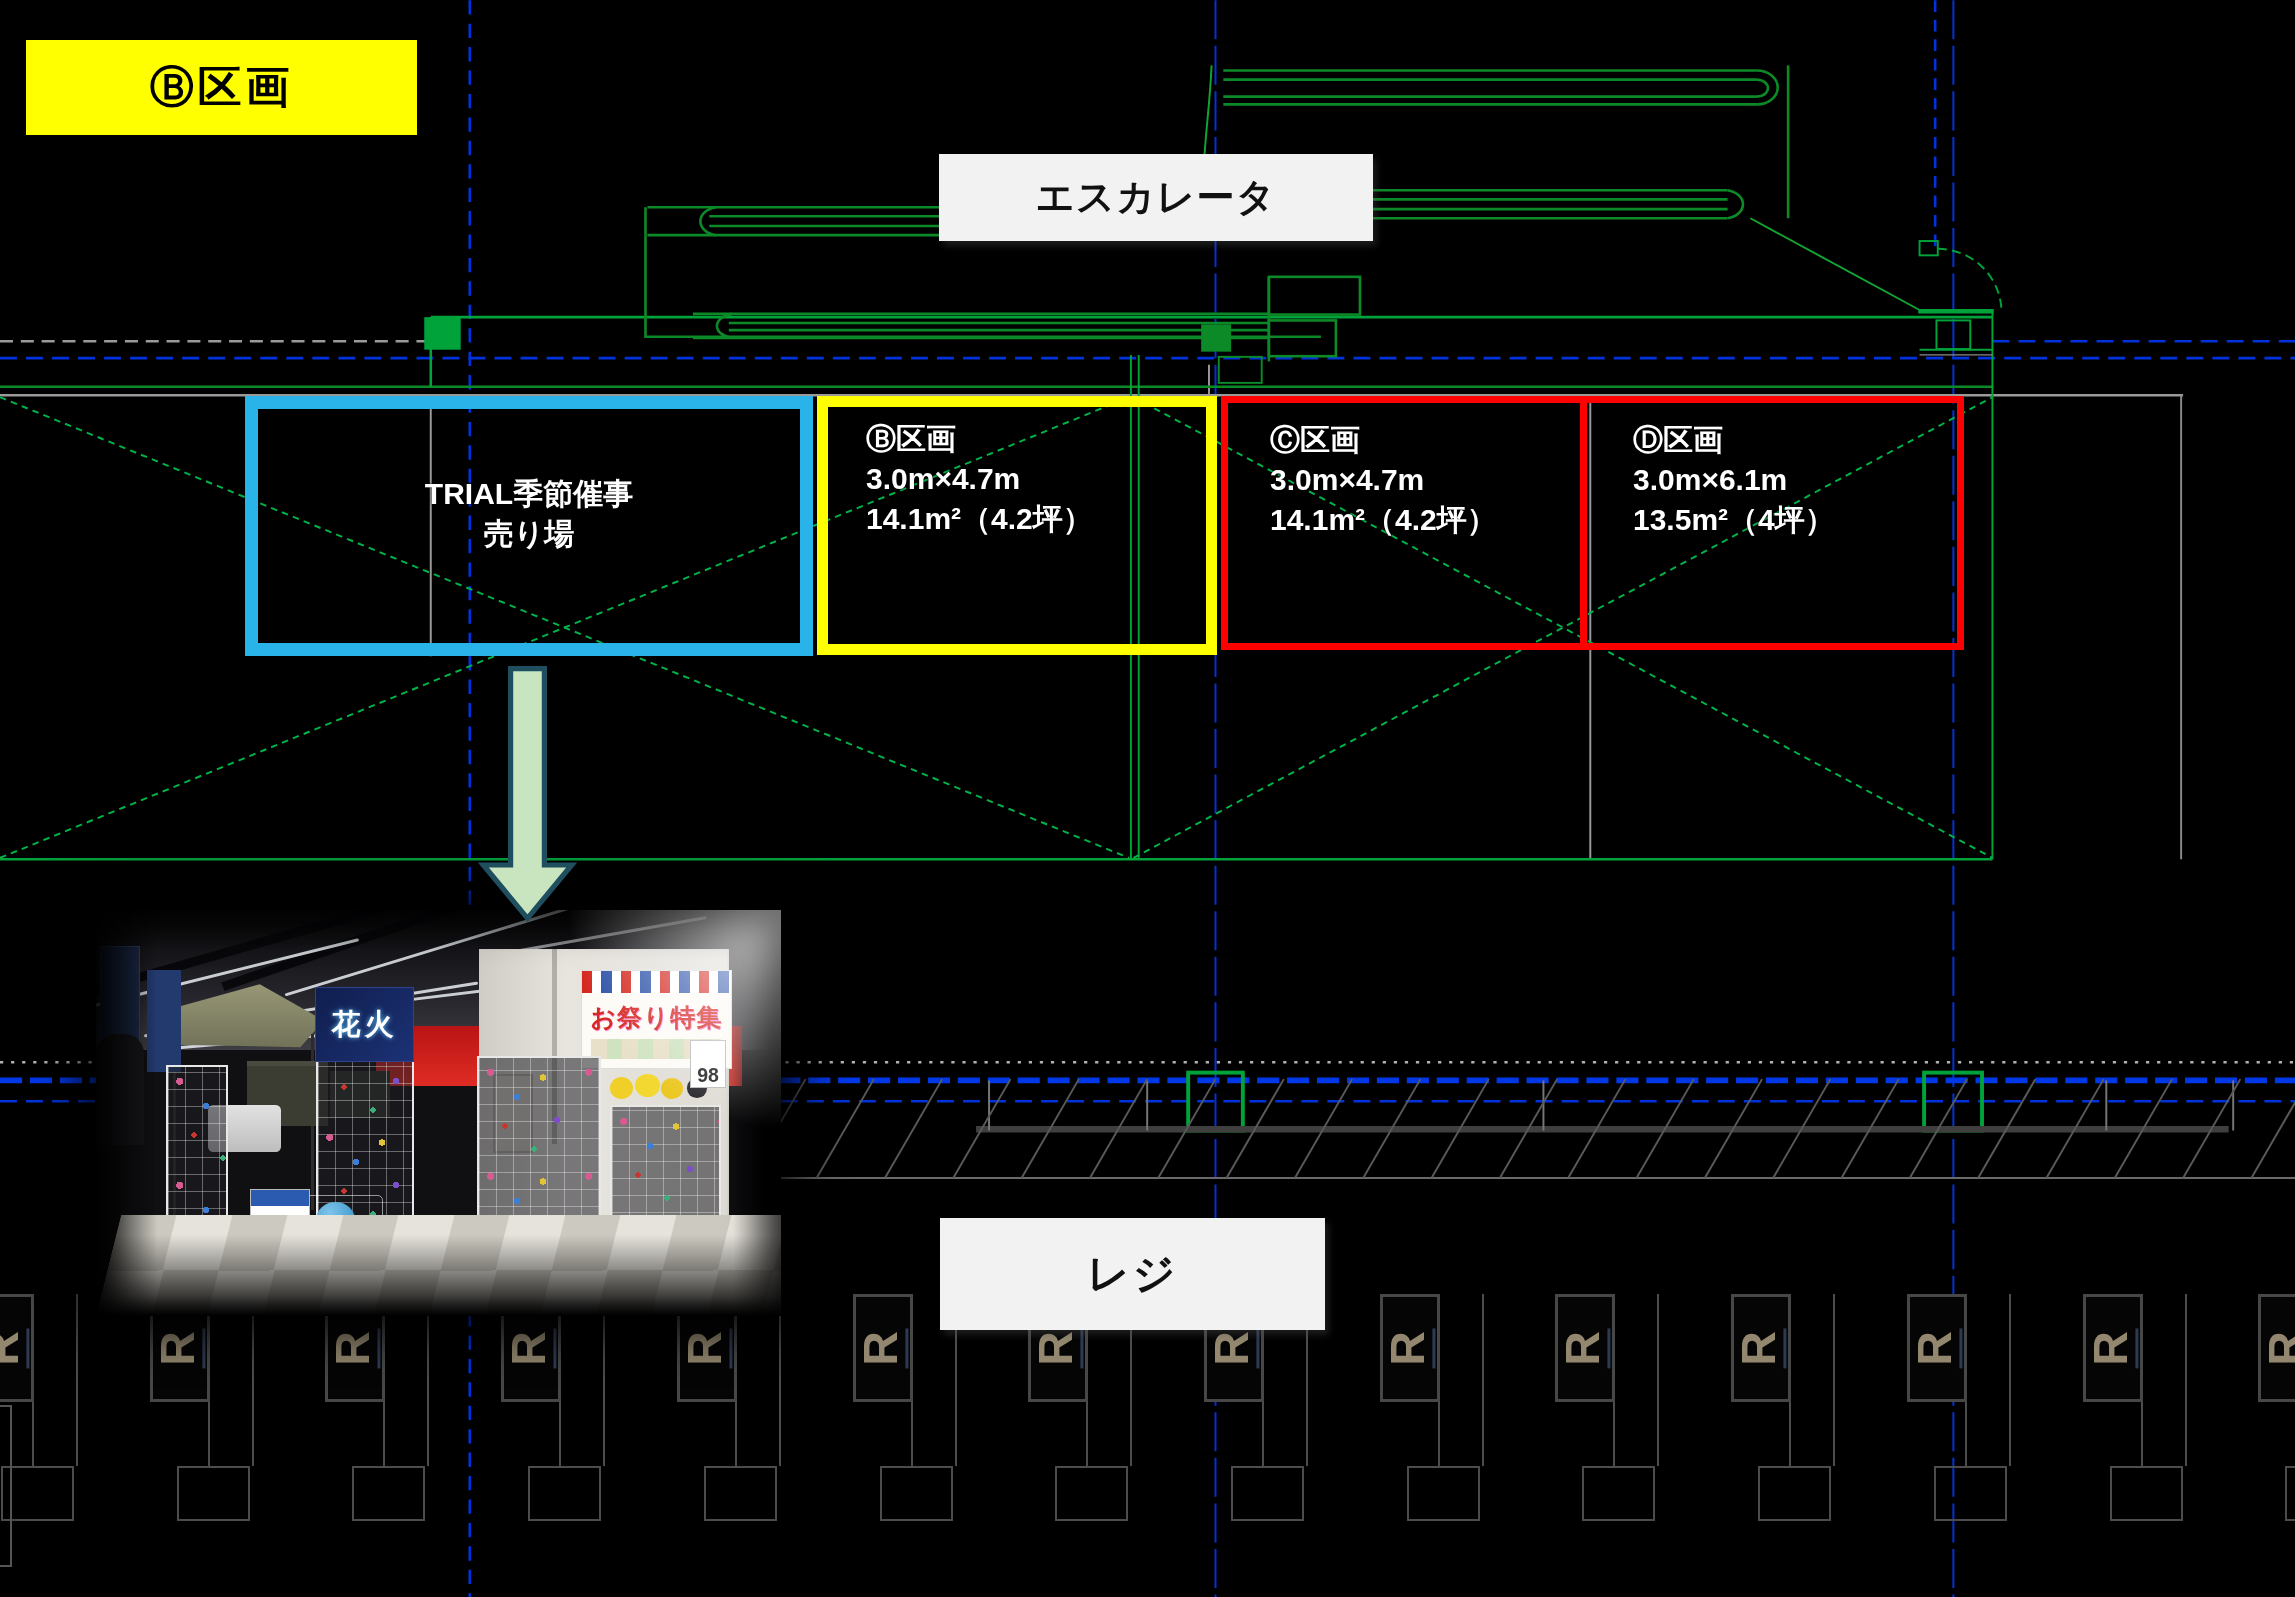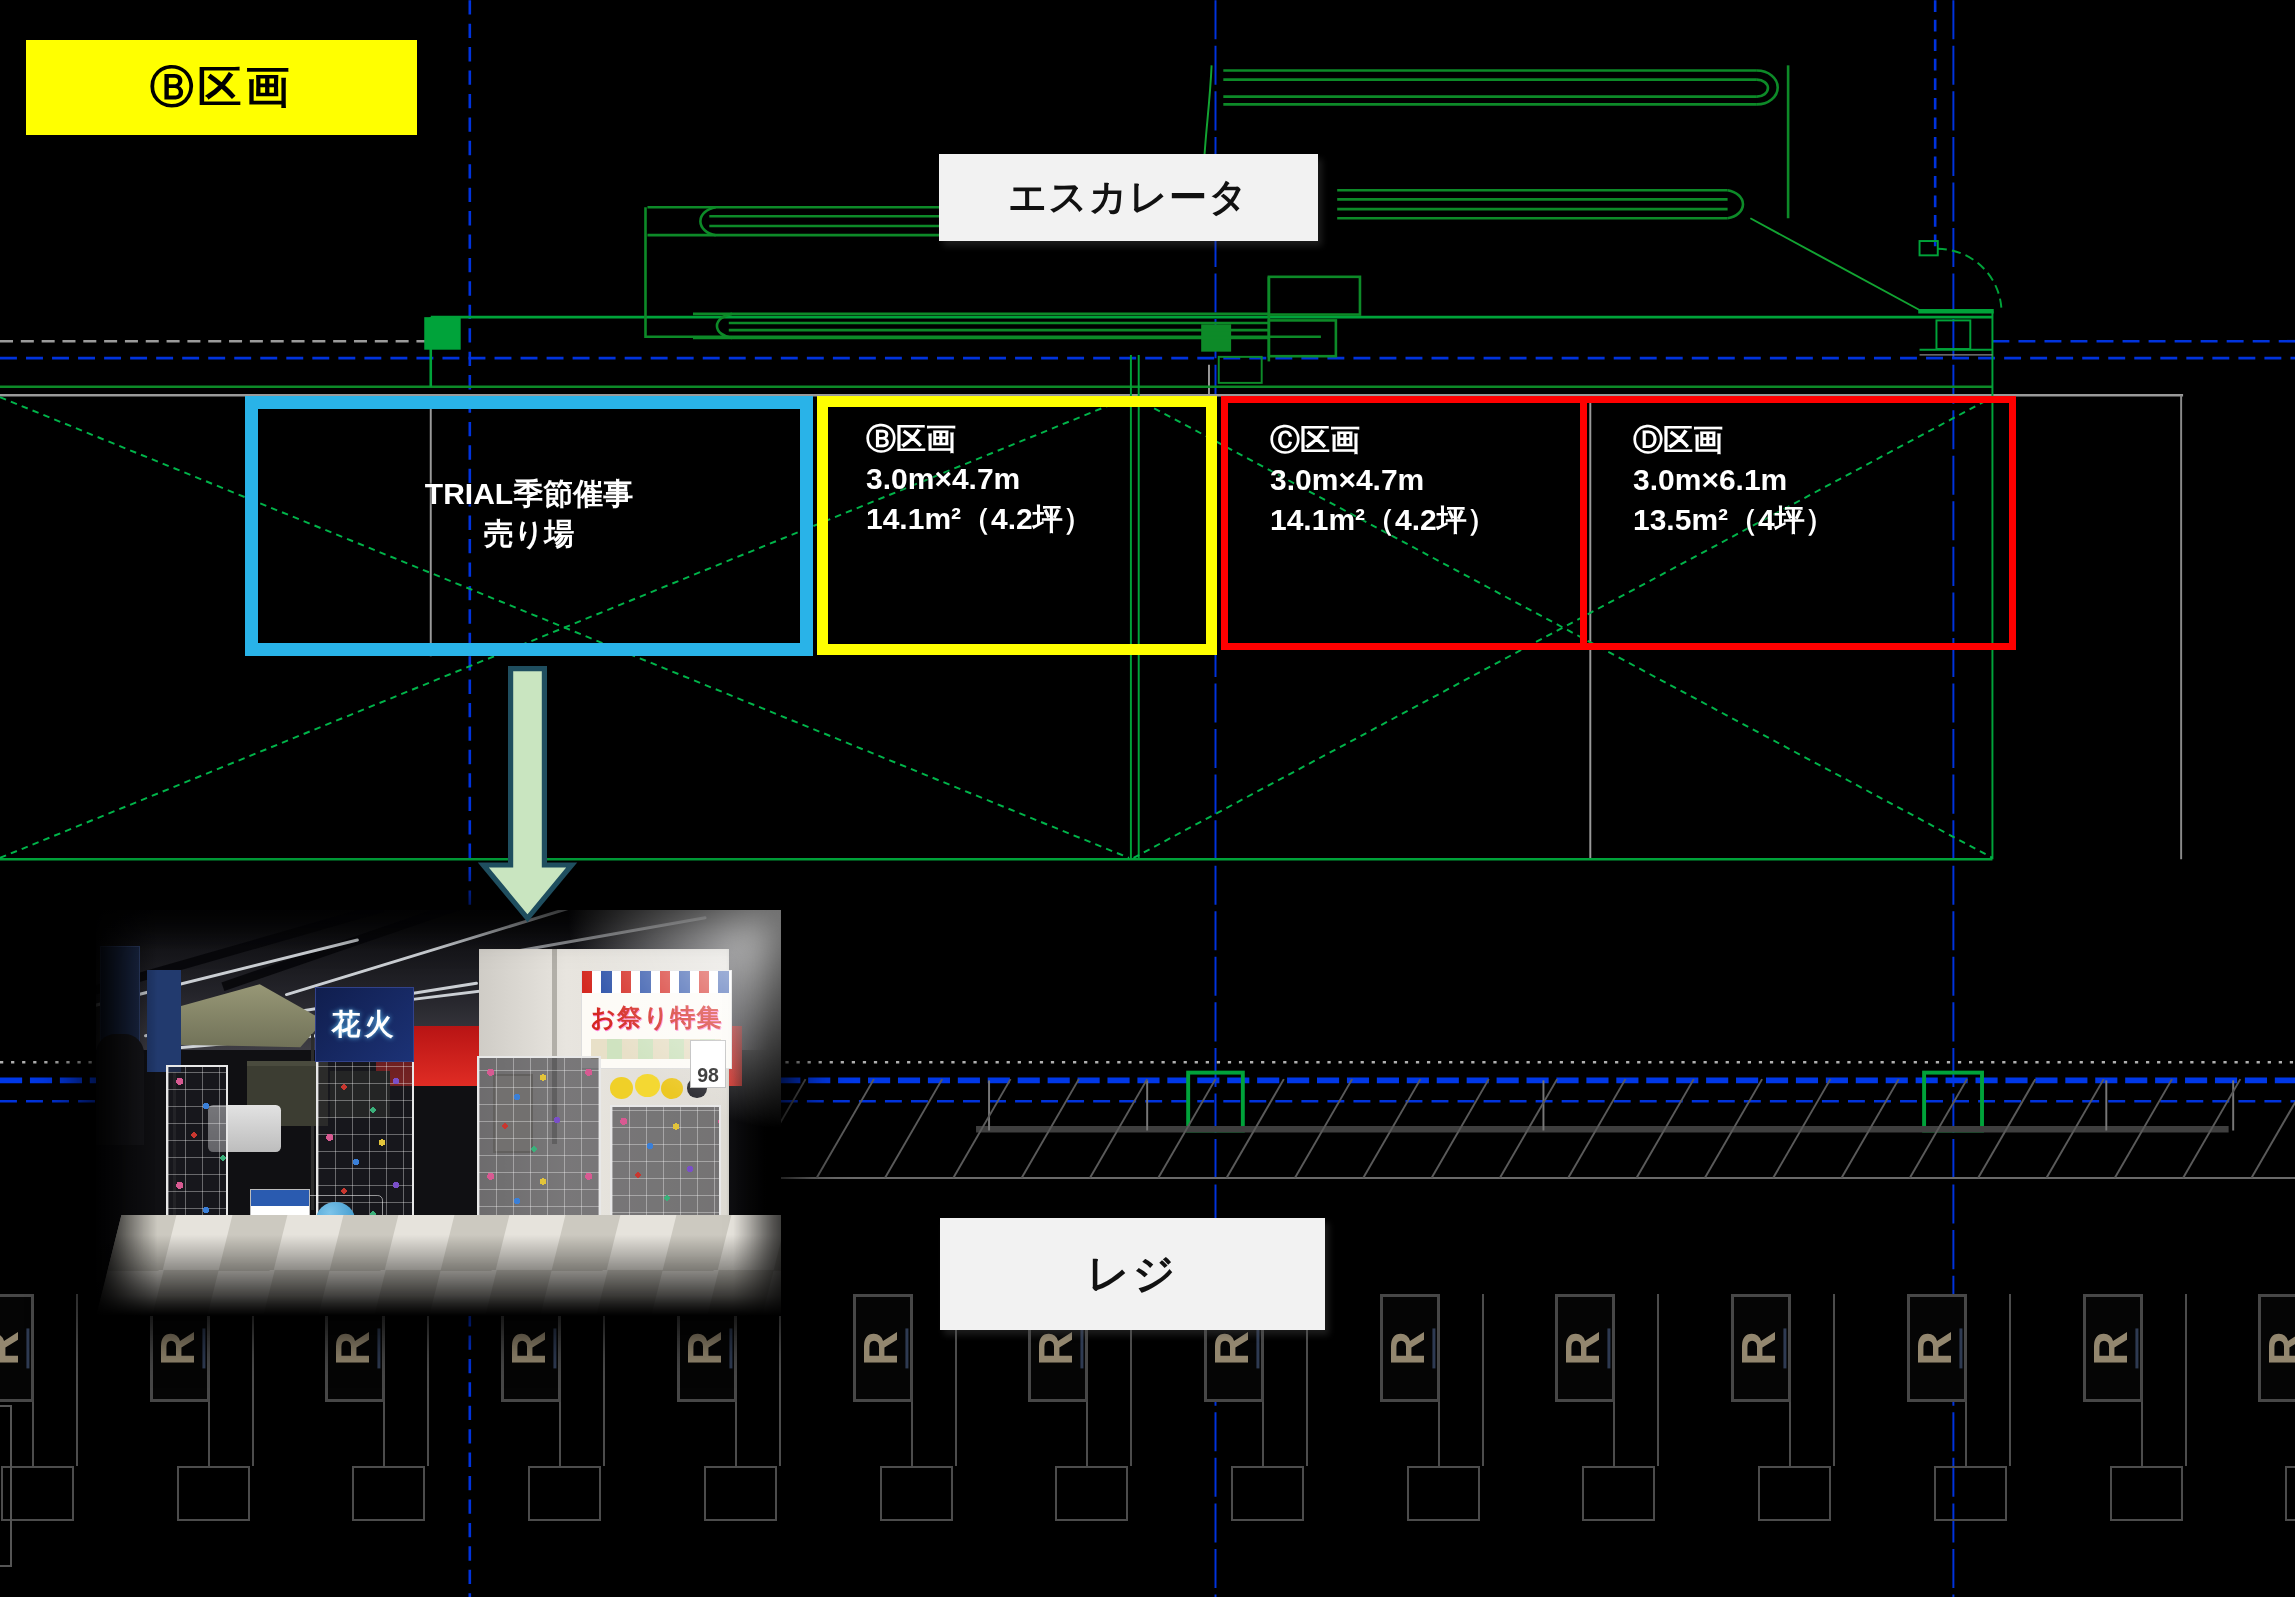"エスカレータ" div.abs { width: 379px -> 434px }
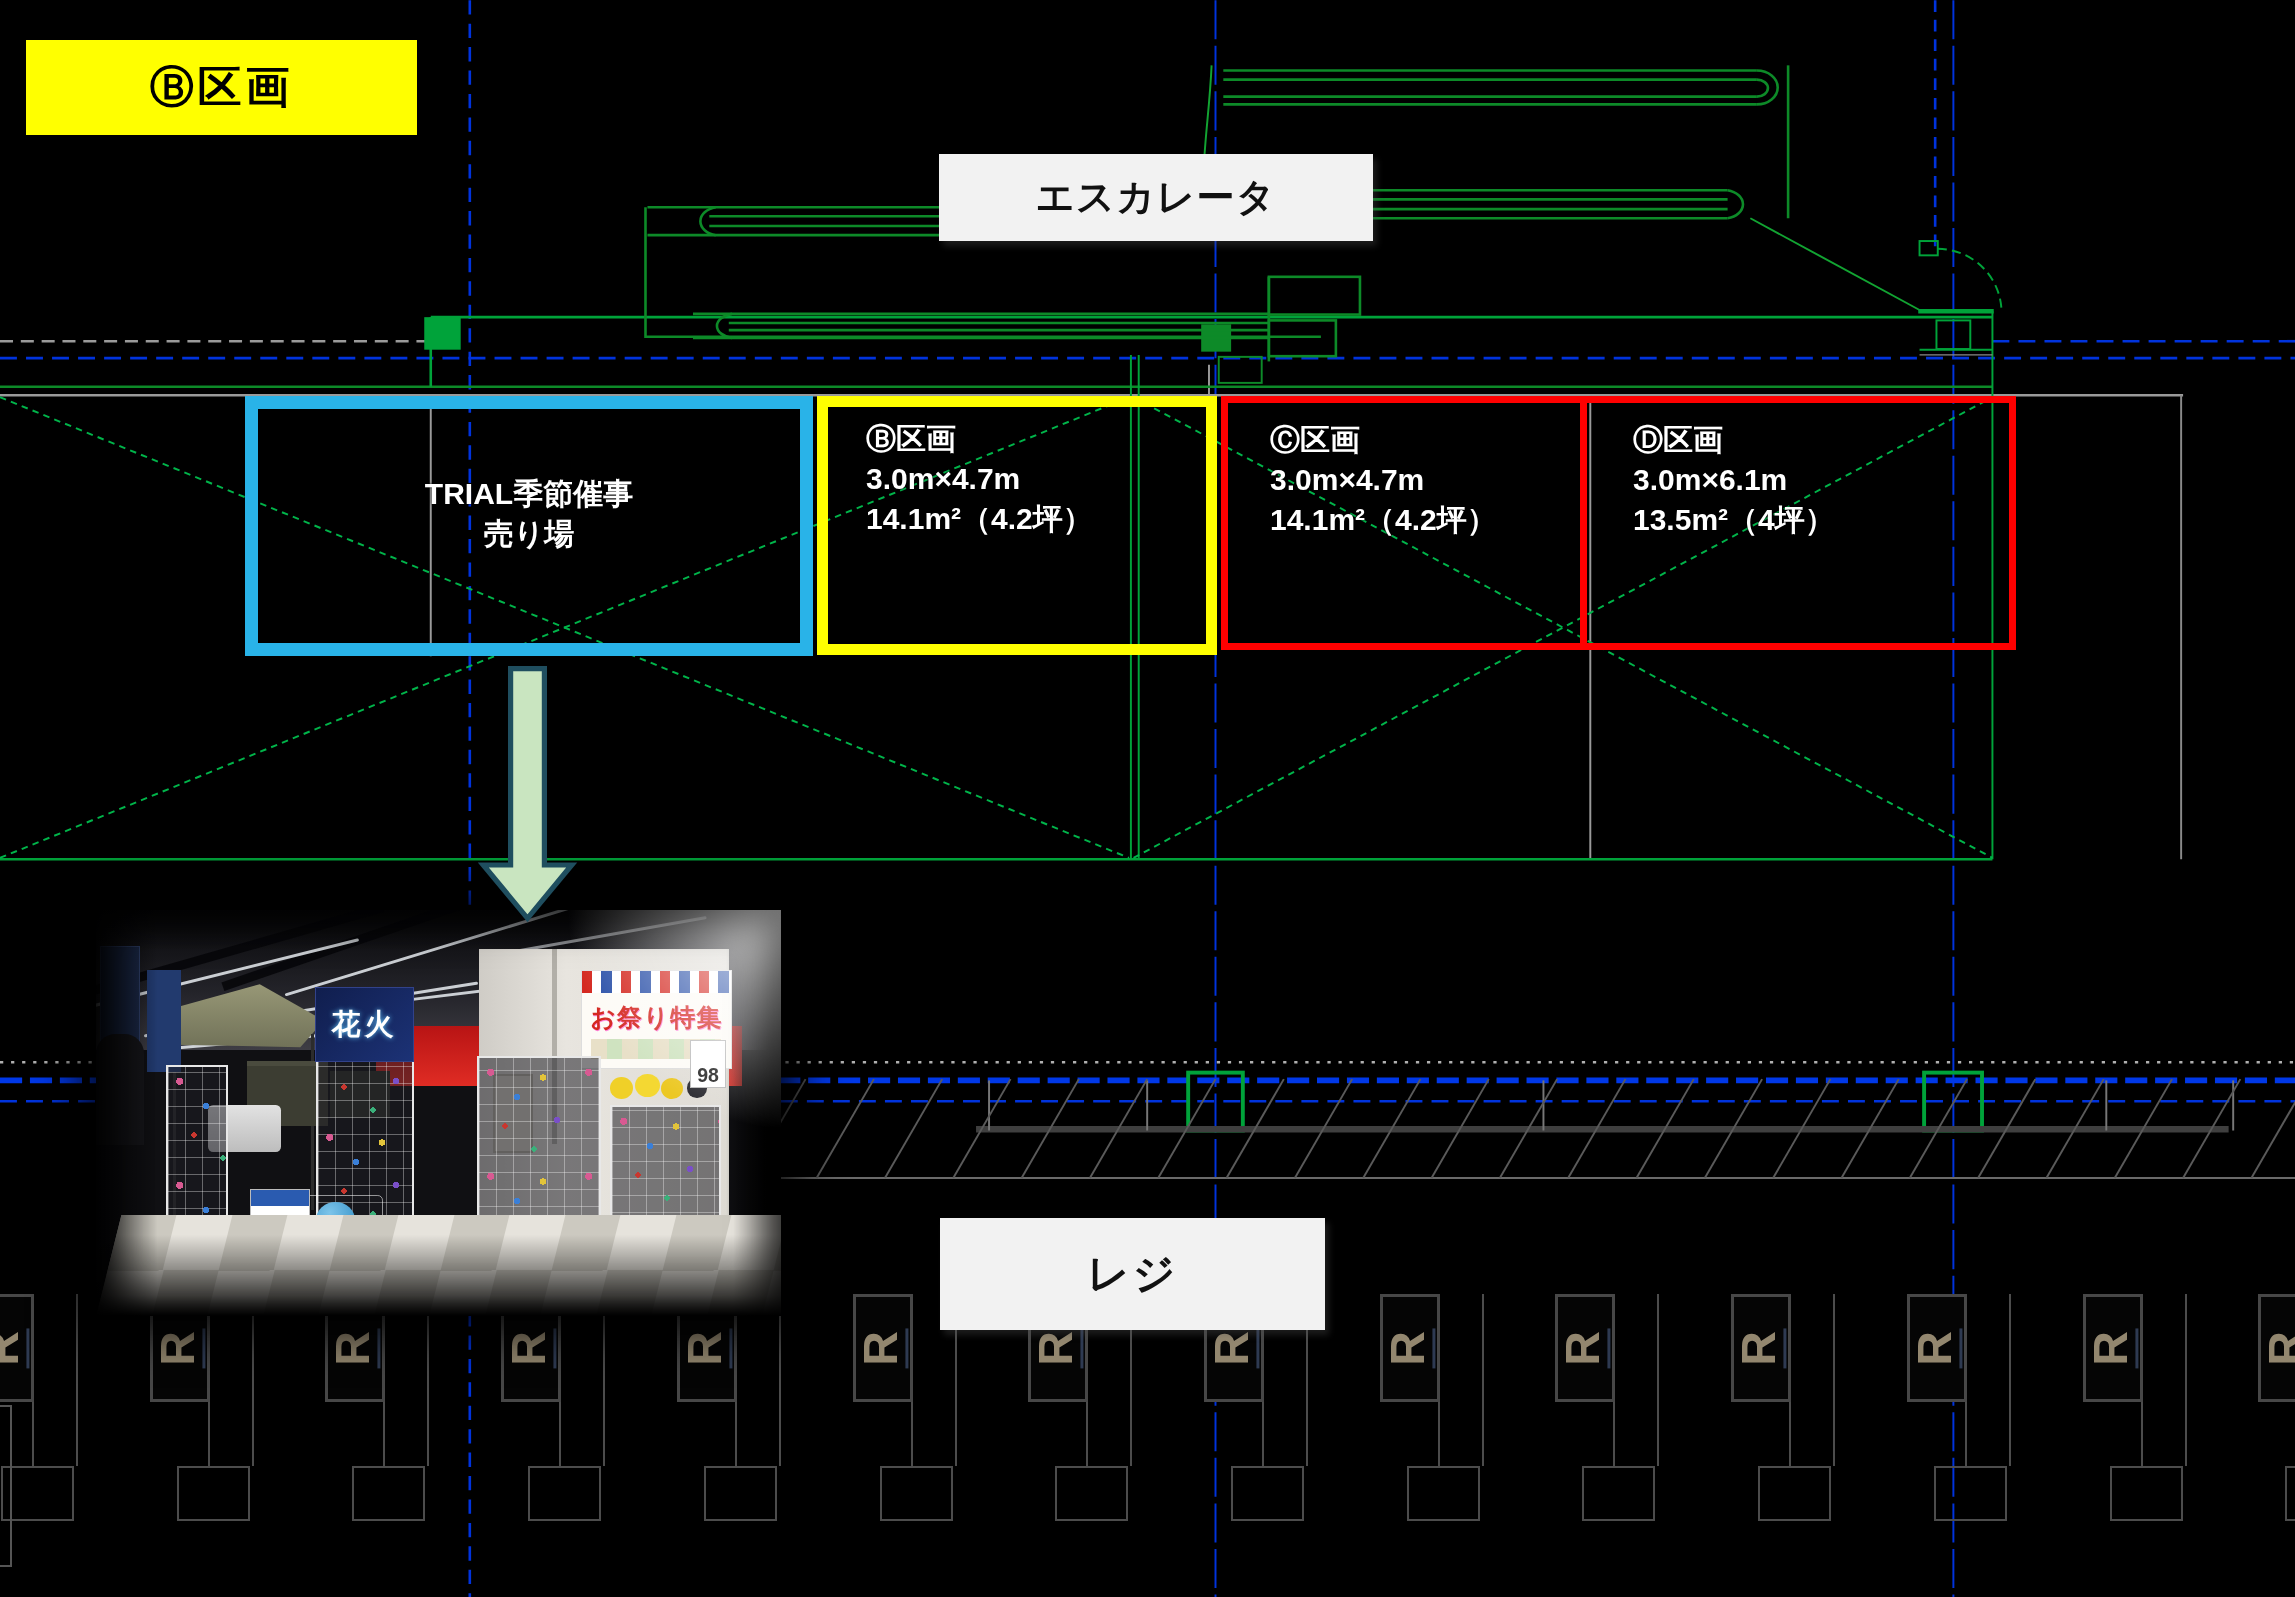"Ⓓ区画" div.abs { width: 436px -> 384px }
